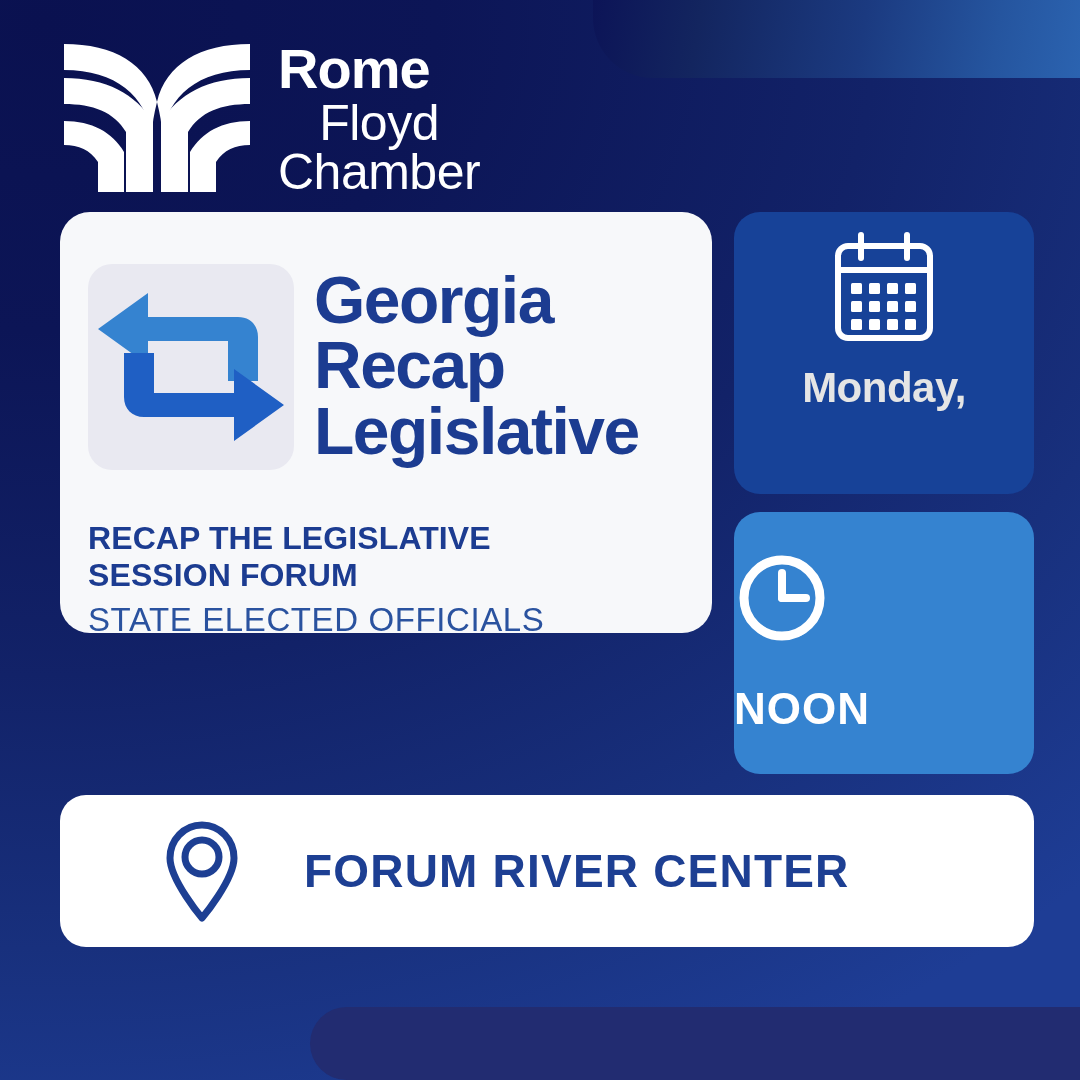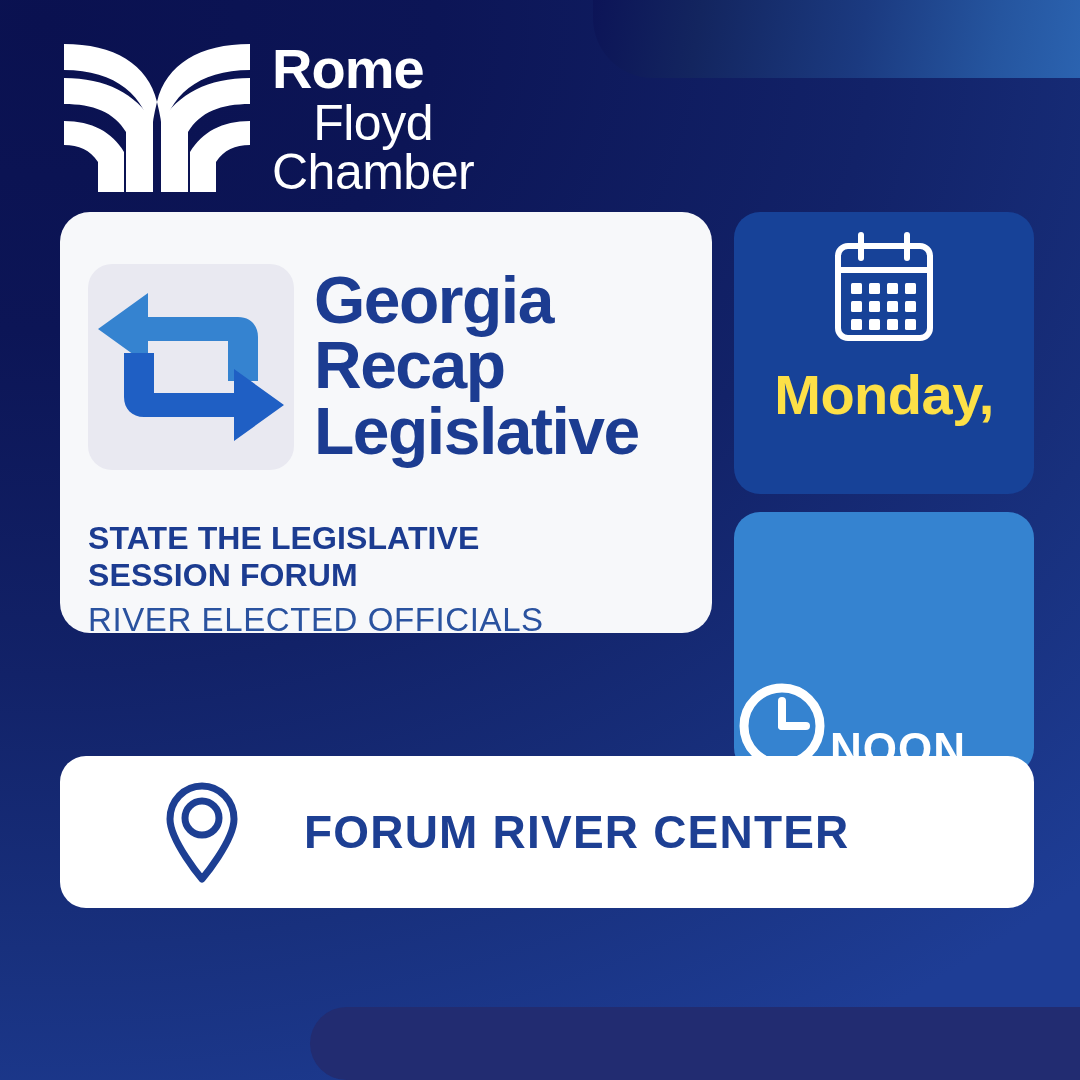"Rome" .logo { gap: 20px -> 26px }
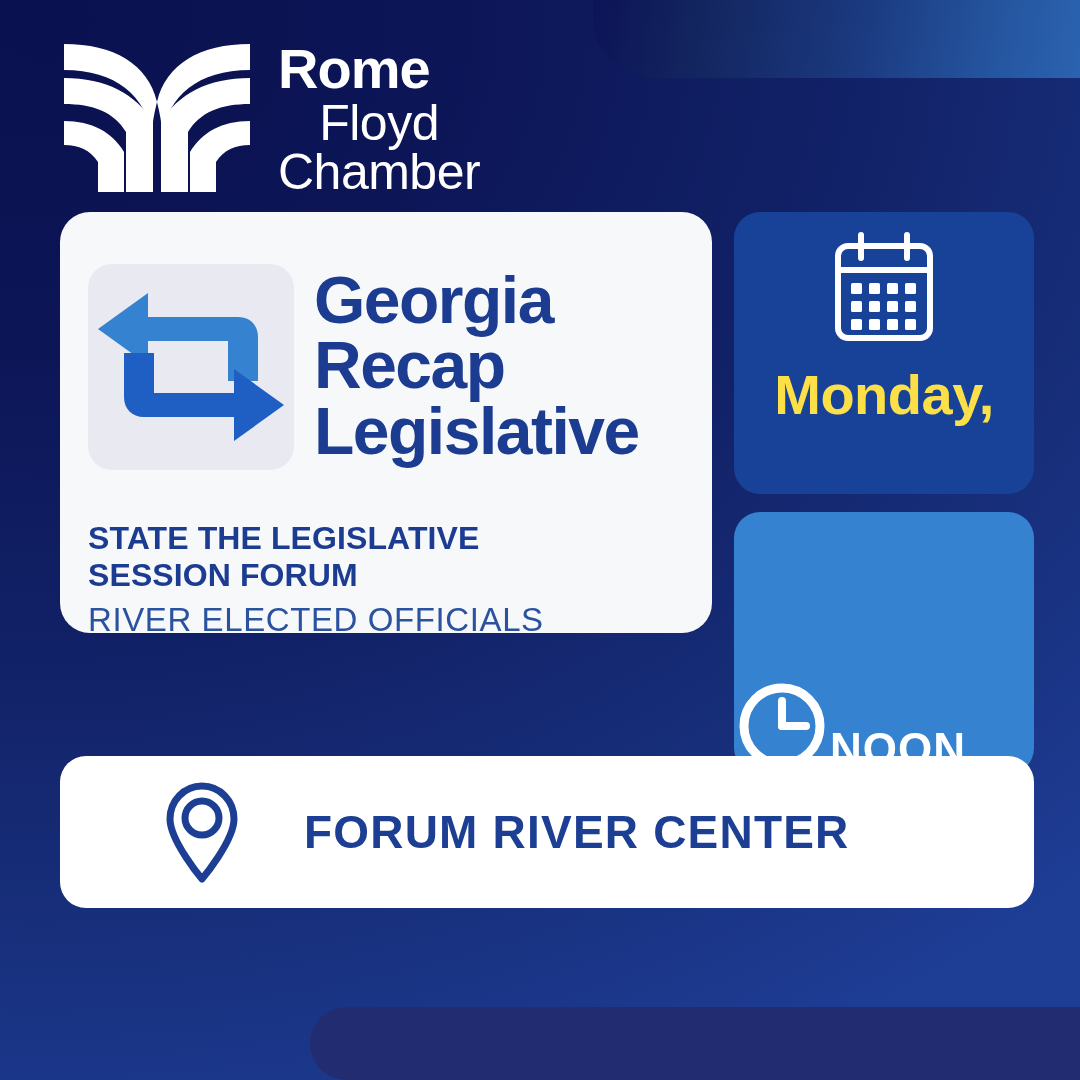"Monday," .date-text { color: #fde047 -> #e5e5e5; font-size: 56px -> 42px }
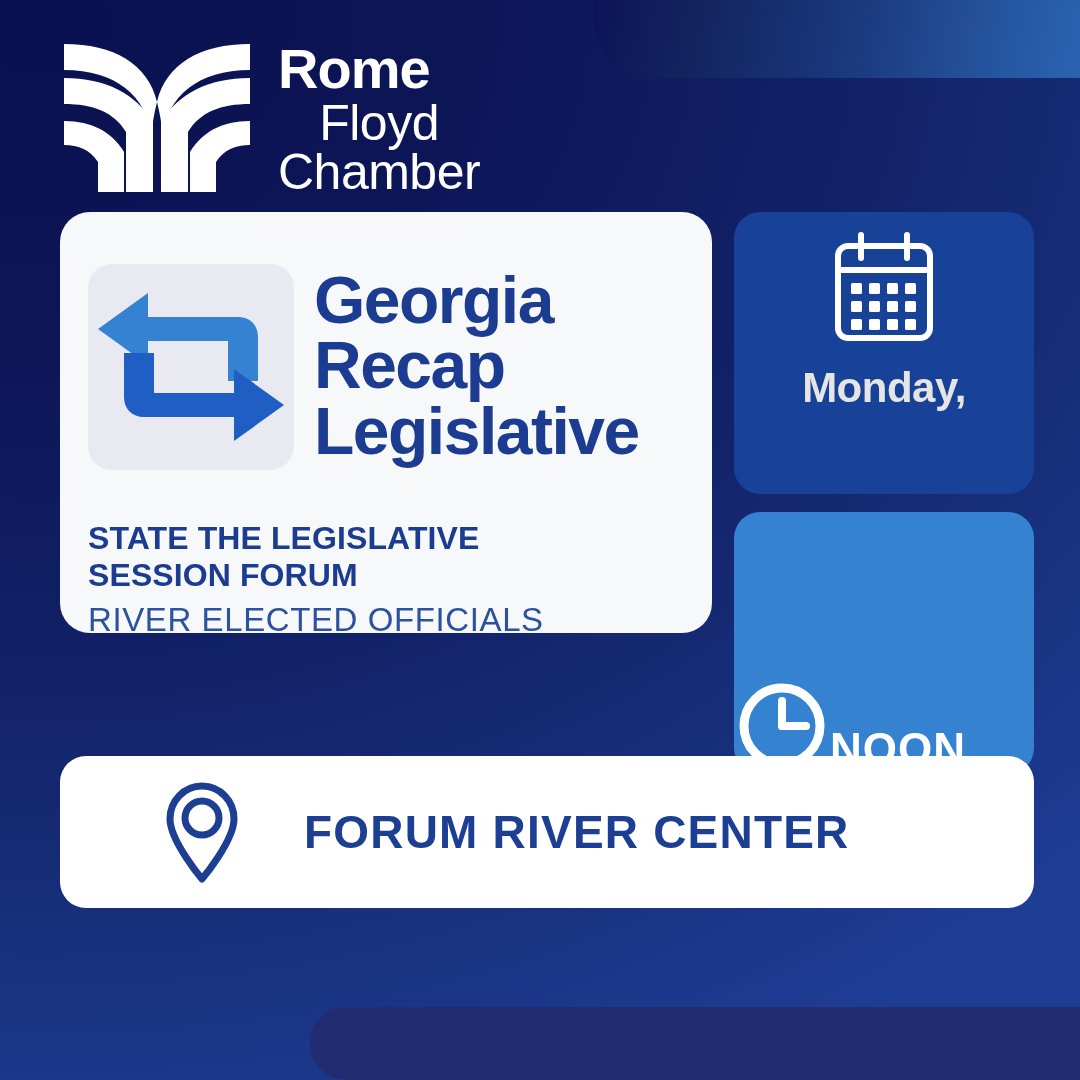"STATE THE LEGISLATIVE" span { text: STATE -> RECAP }
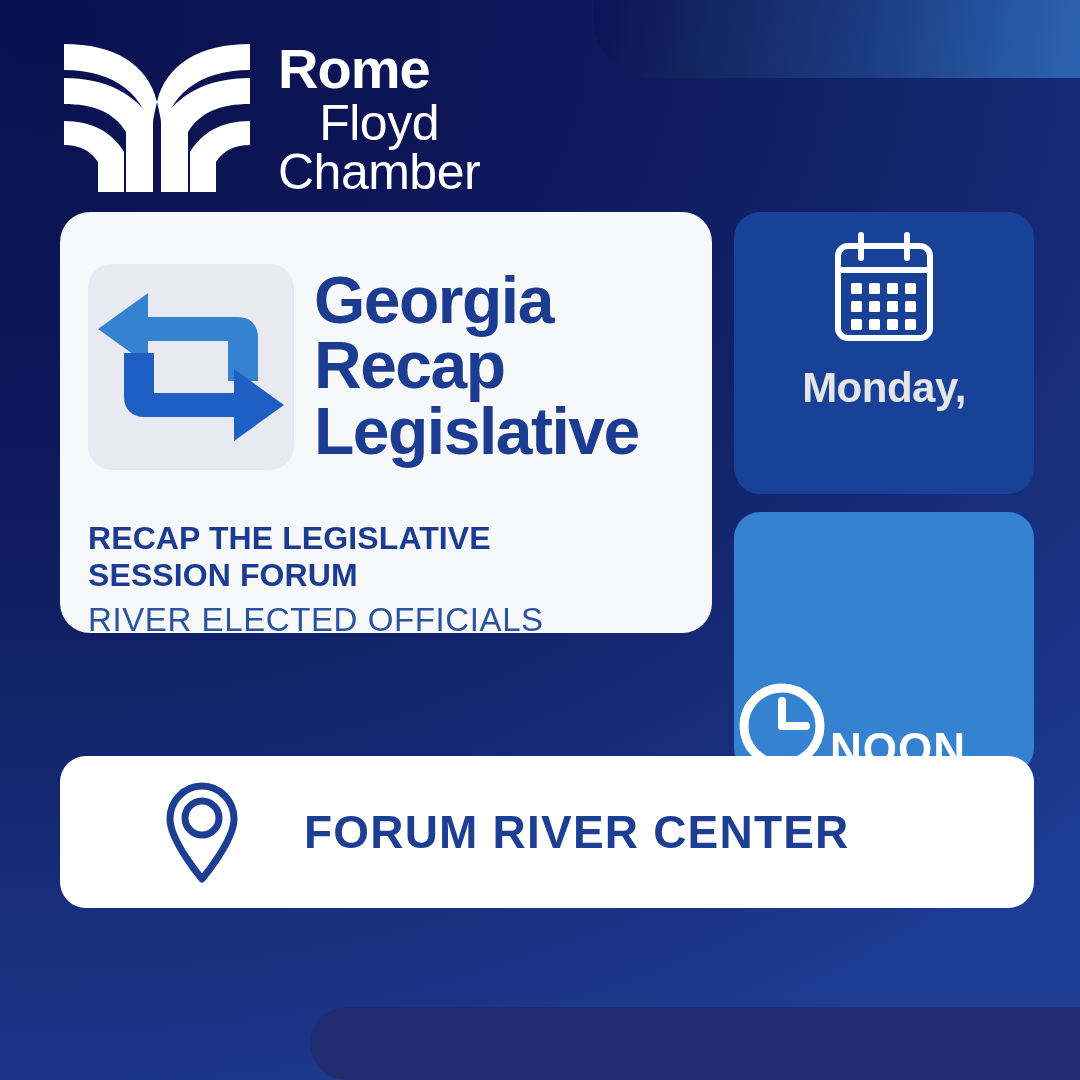"RIVER ELECTED OFFICIALS" div.sub-light { text: RIVER -> STATE }
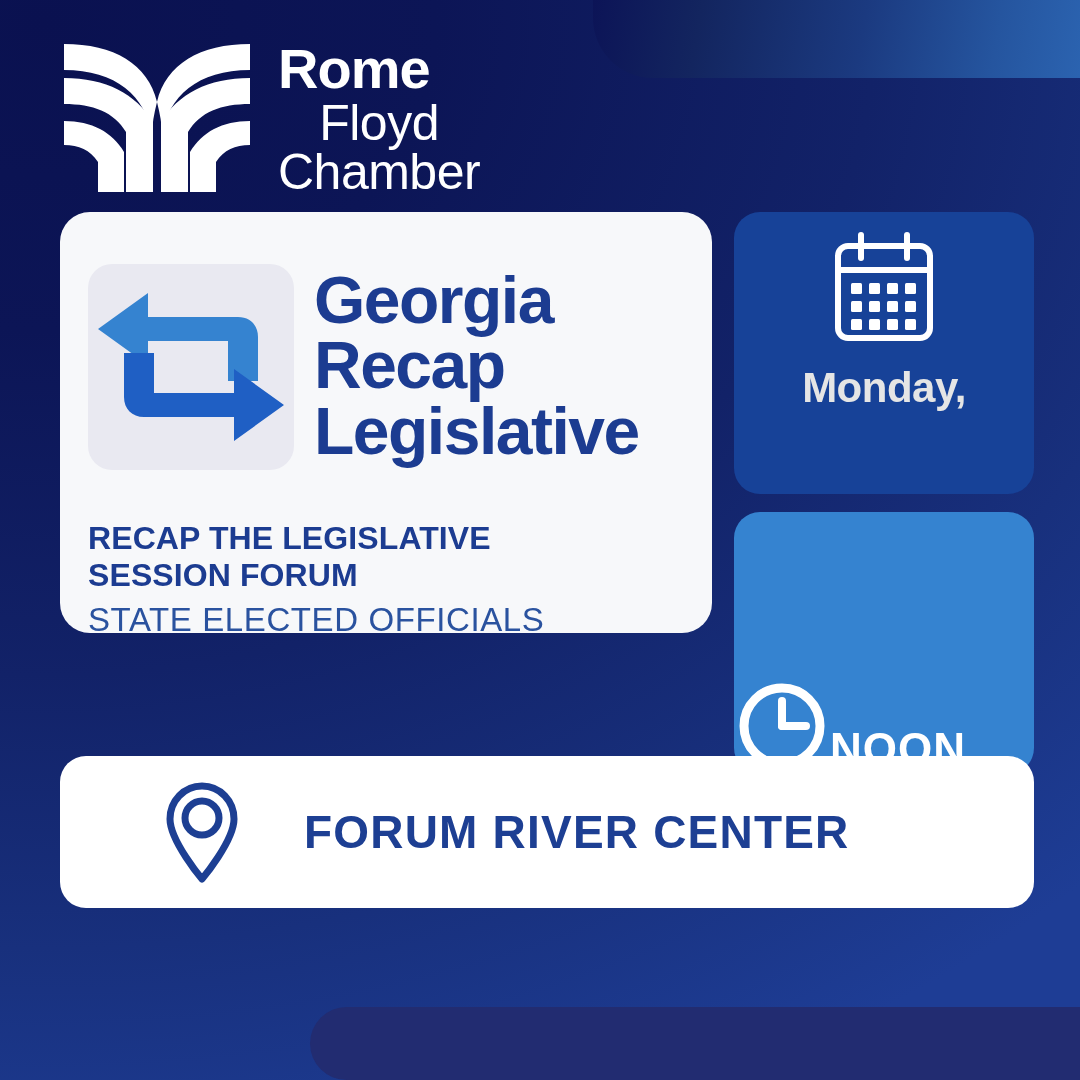"NOON" .time-card { align-items: flex-end -> flex-start; flex-direction: row -> column }
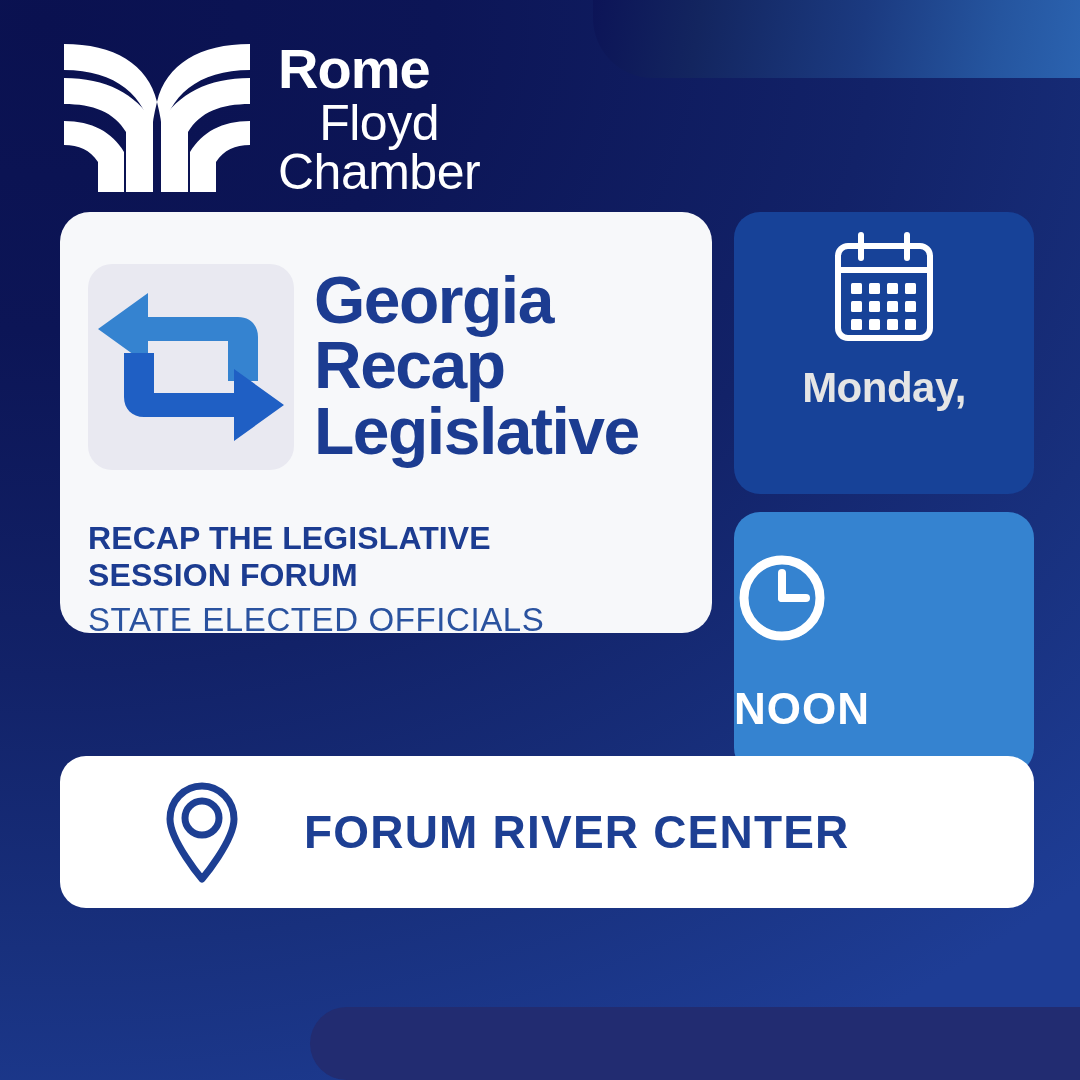"FORUM RIVER CENTER" .venue-bar { top: 756px -> 795px }
